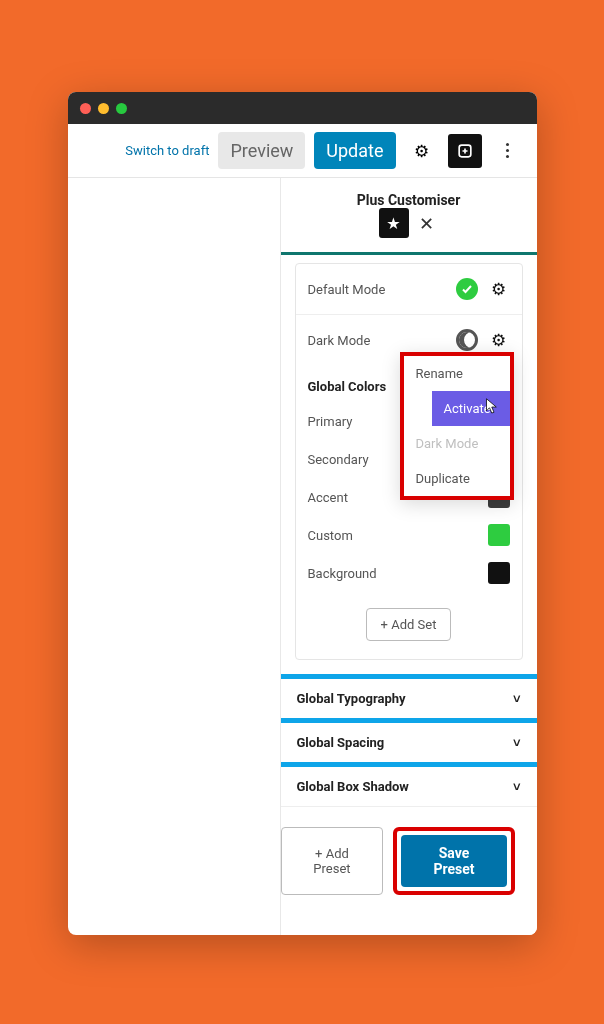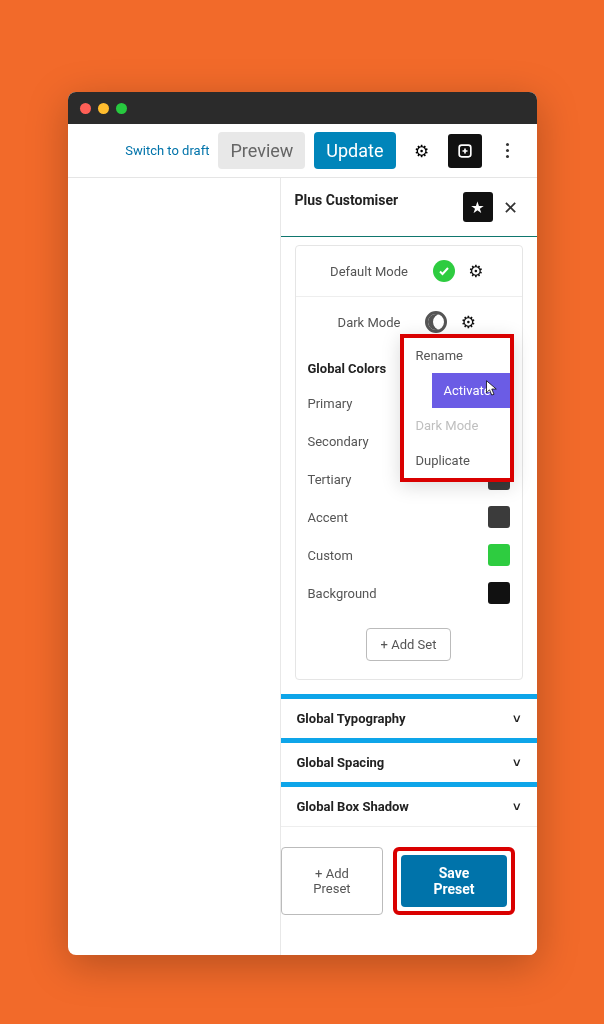"Plus Customiser" .panel-header { align-items: none -> center; border-bottom: 1px solid #0f766e -> 3px solid #0f766e; flex-direction: none -> column }
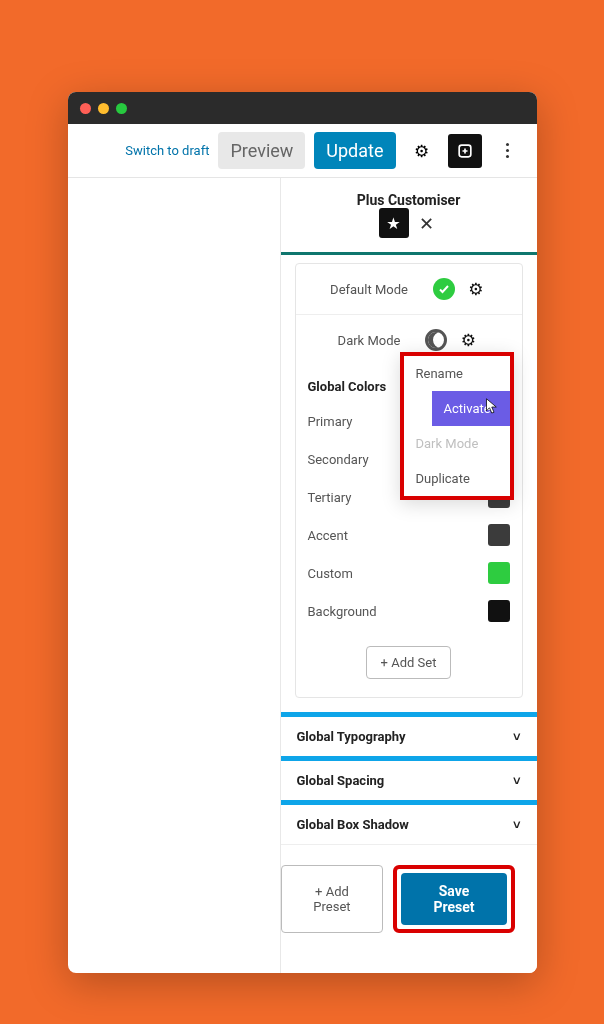"Default Mode" .preset-row { justify-content: center -> space-between }
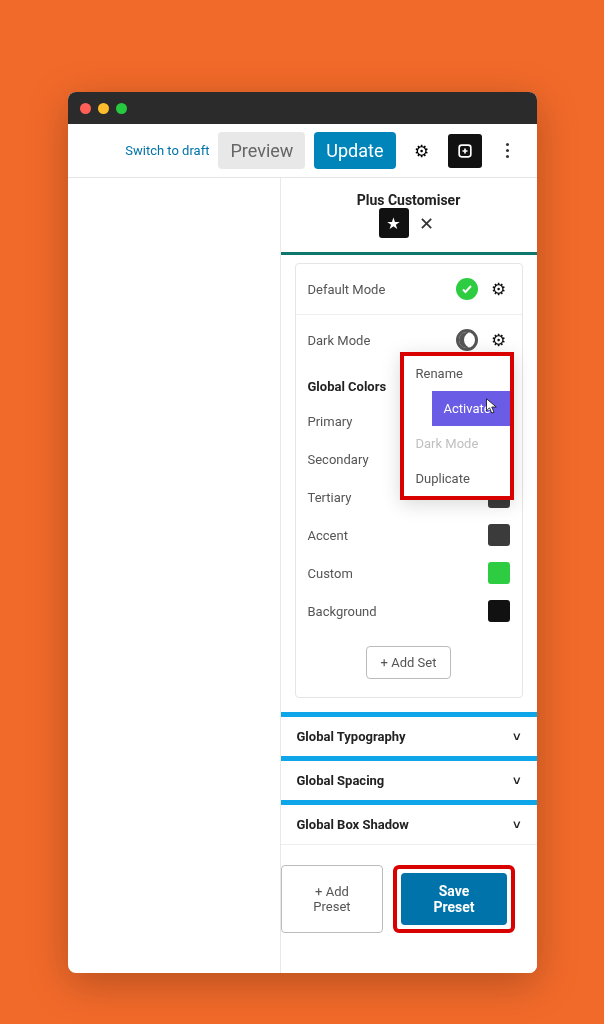"Tertiary" div.color-row { html: <div> <span>Tertiary</span> <span></span> </div> -> none }
